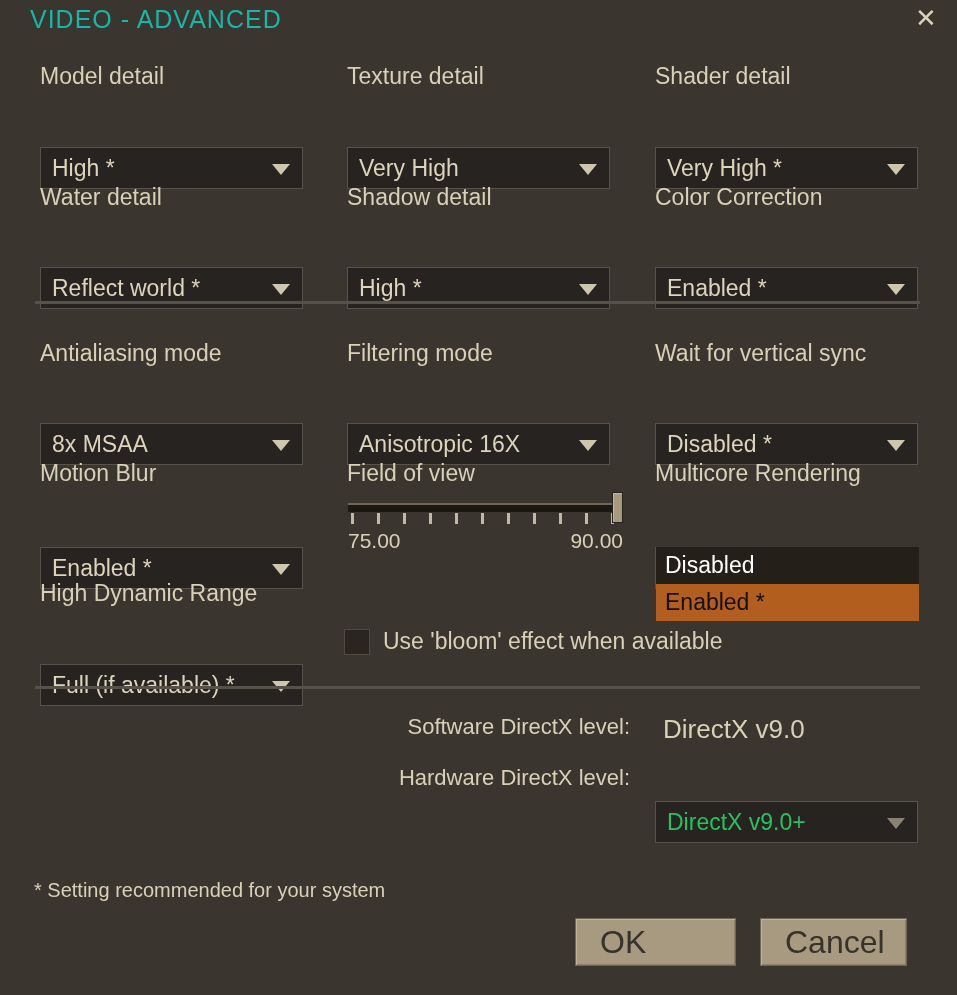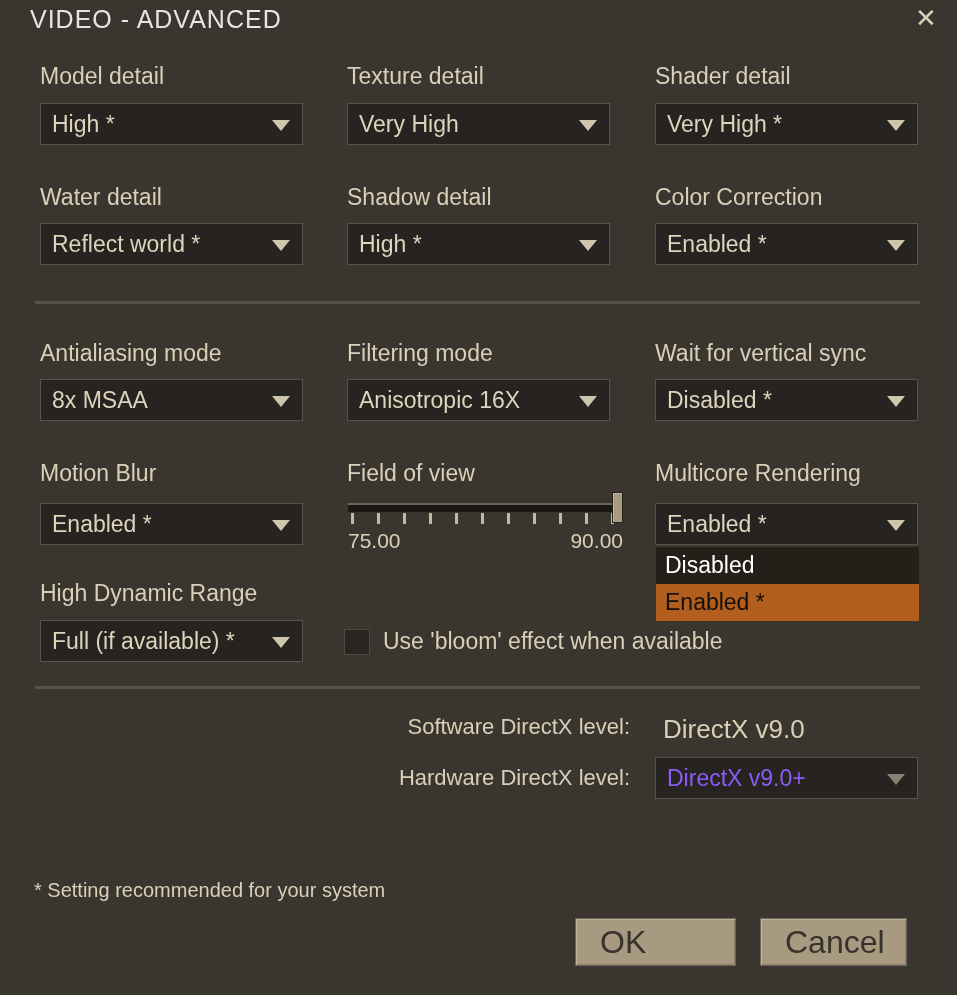"VIDEO - ADVANCED" .title { color: #e5e5e5 -> #14b8a6 }
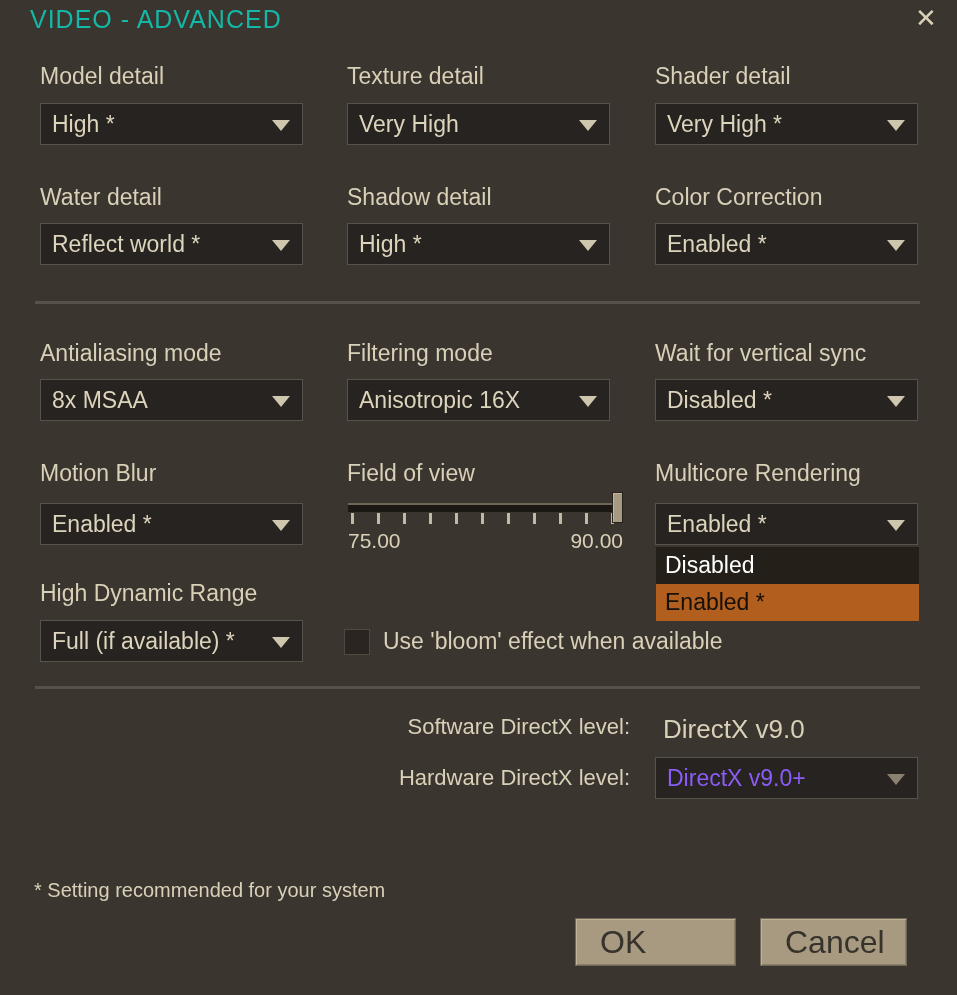"High *" .dd { margin-top: none -> 44px }
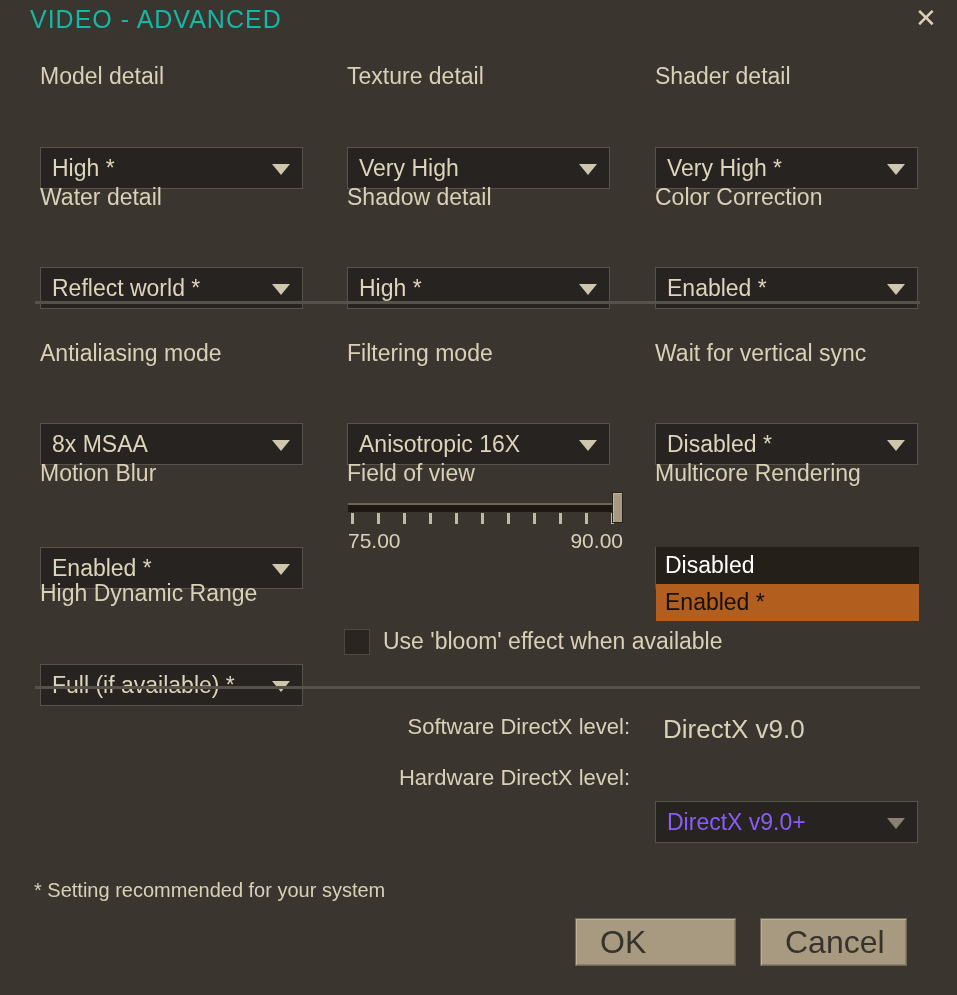"DirectX v9.0+" .dd.disabled { color: #8b5cf6 -> #22c55e }
